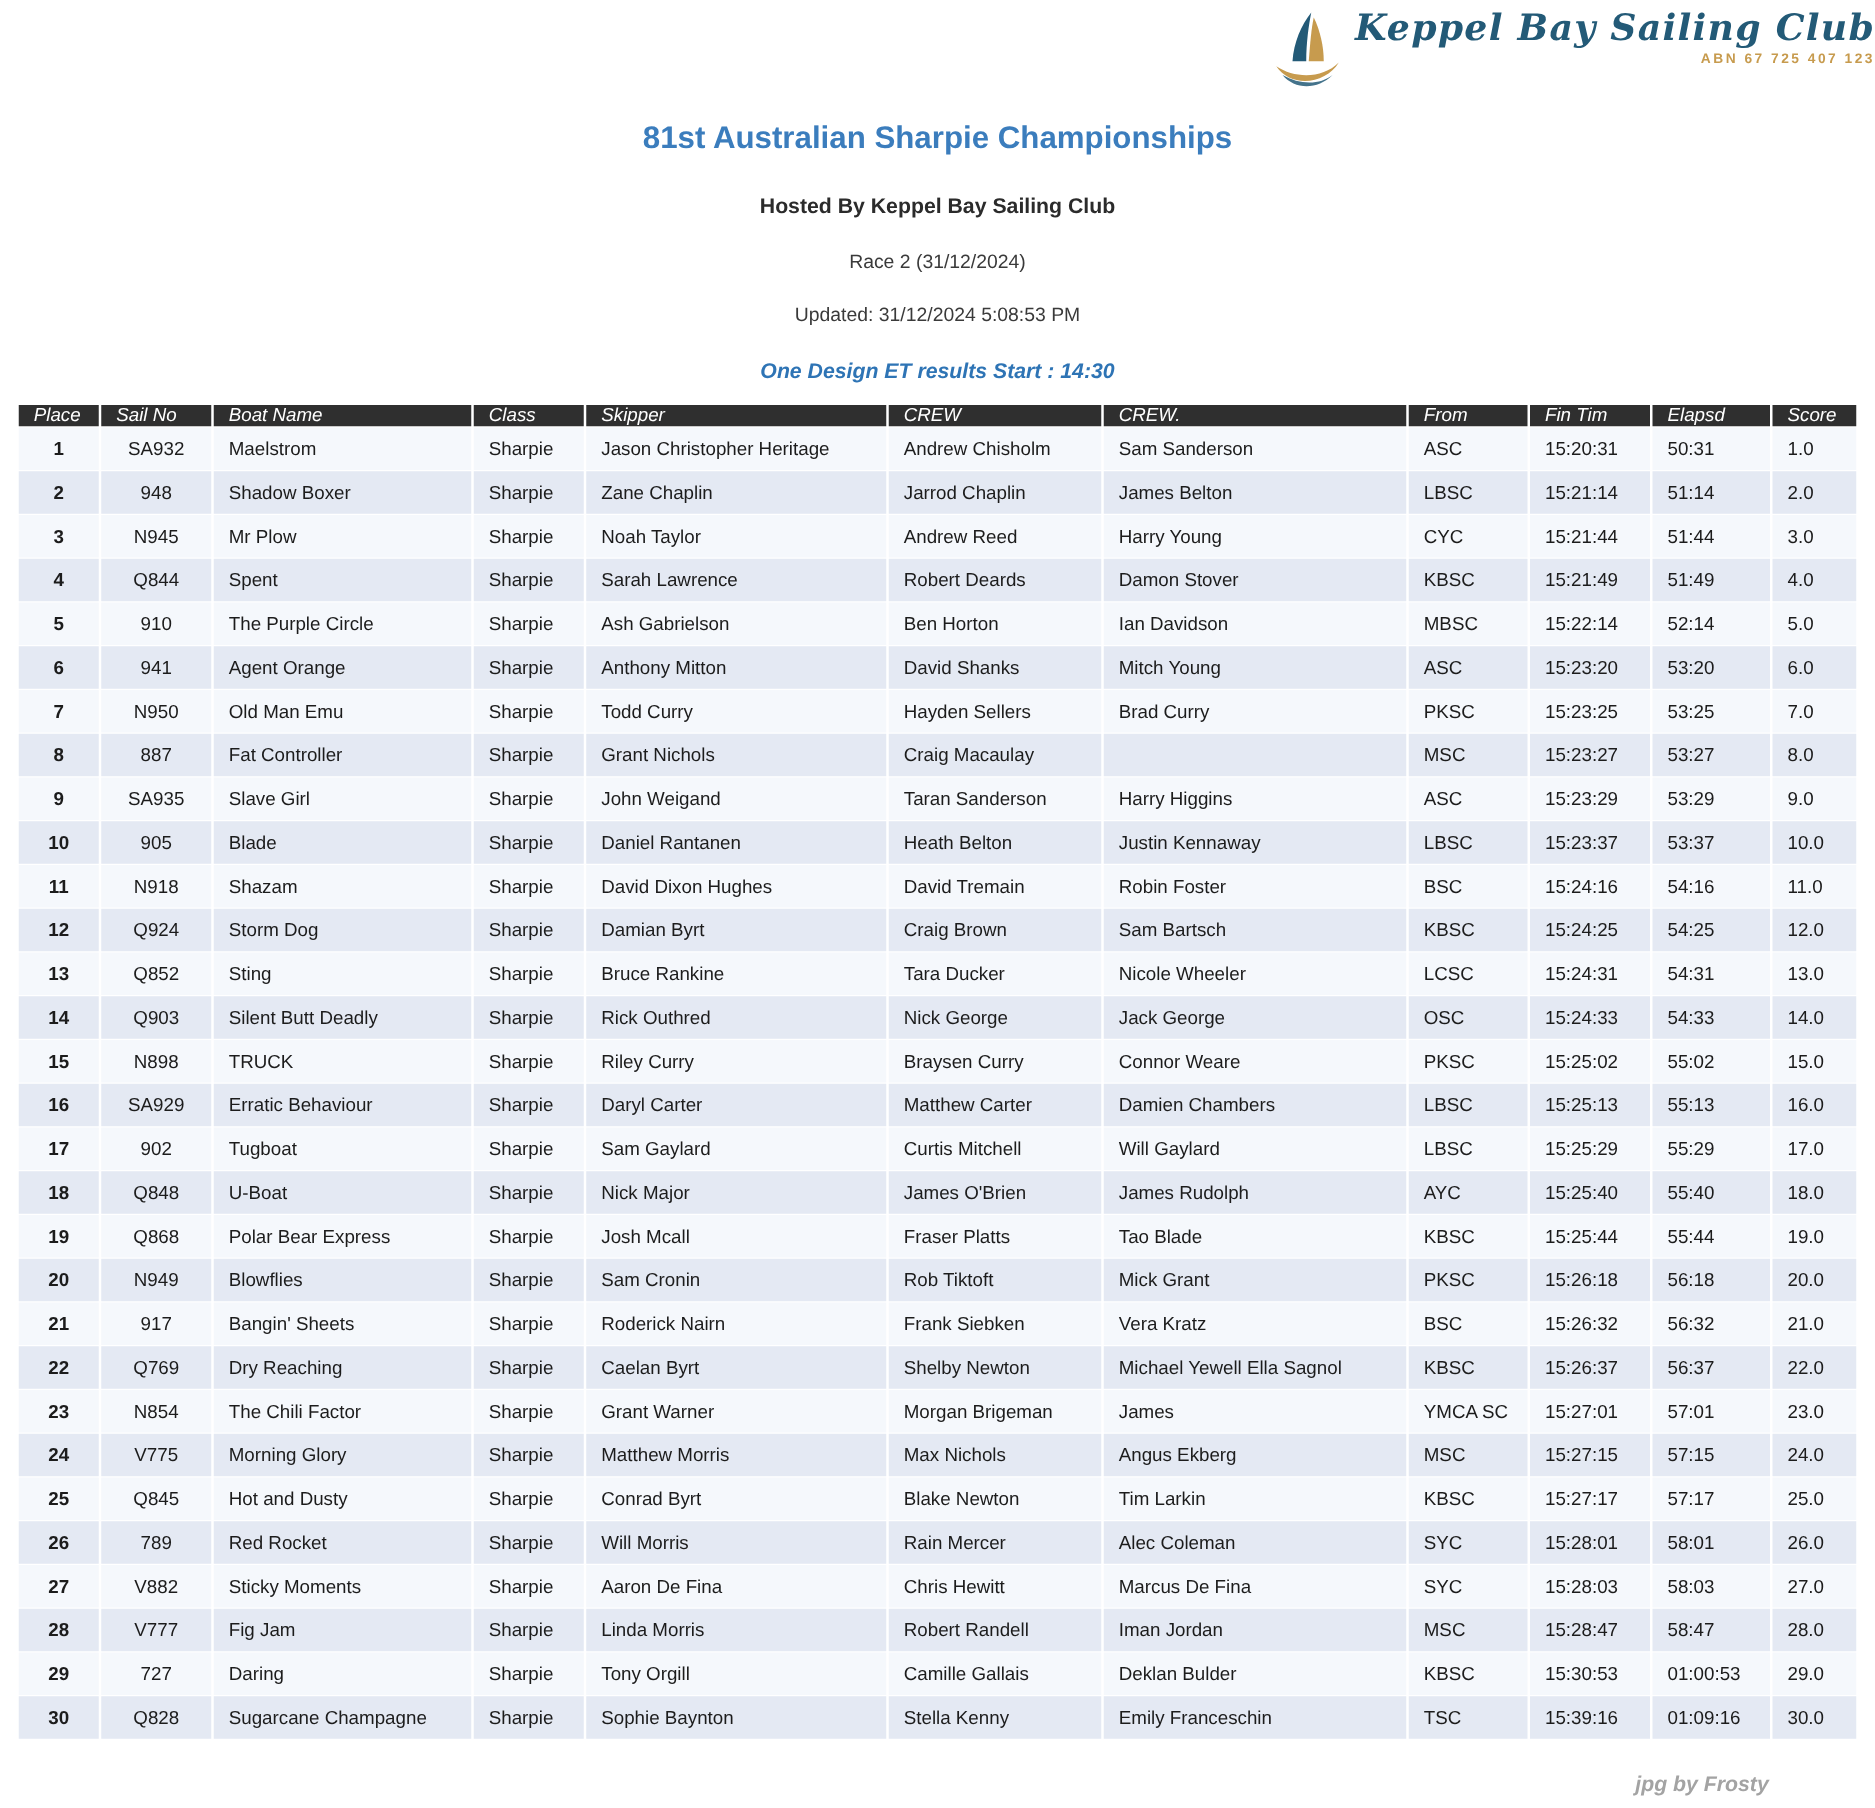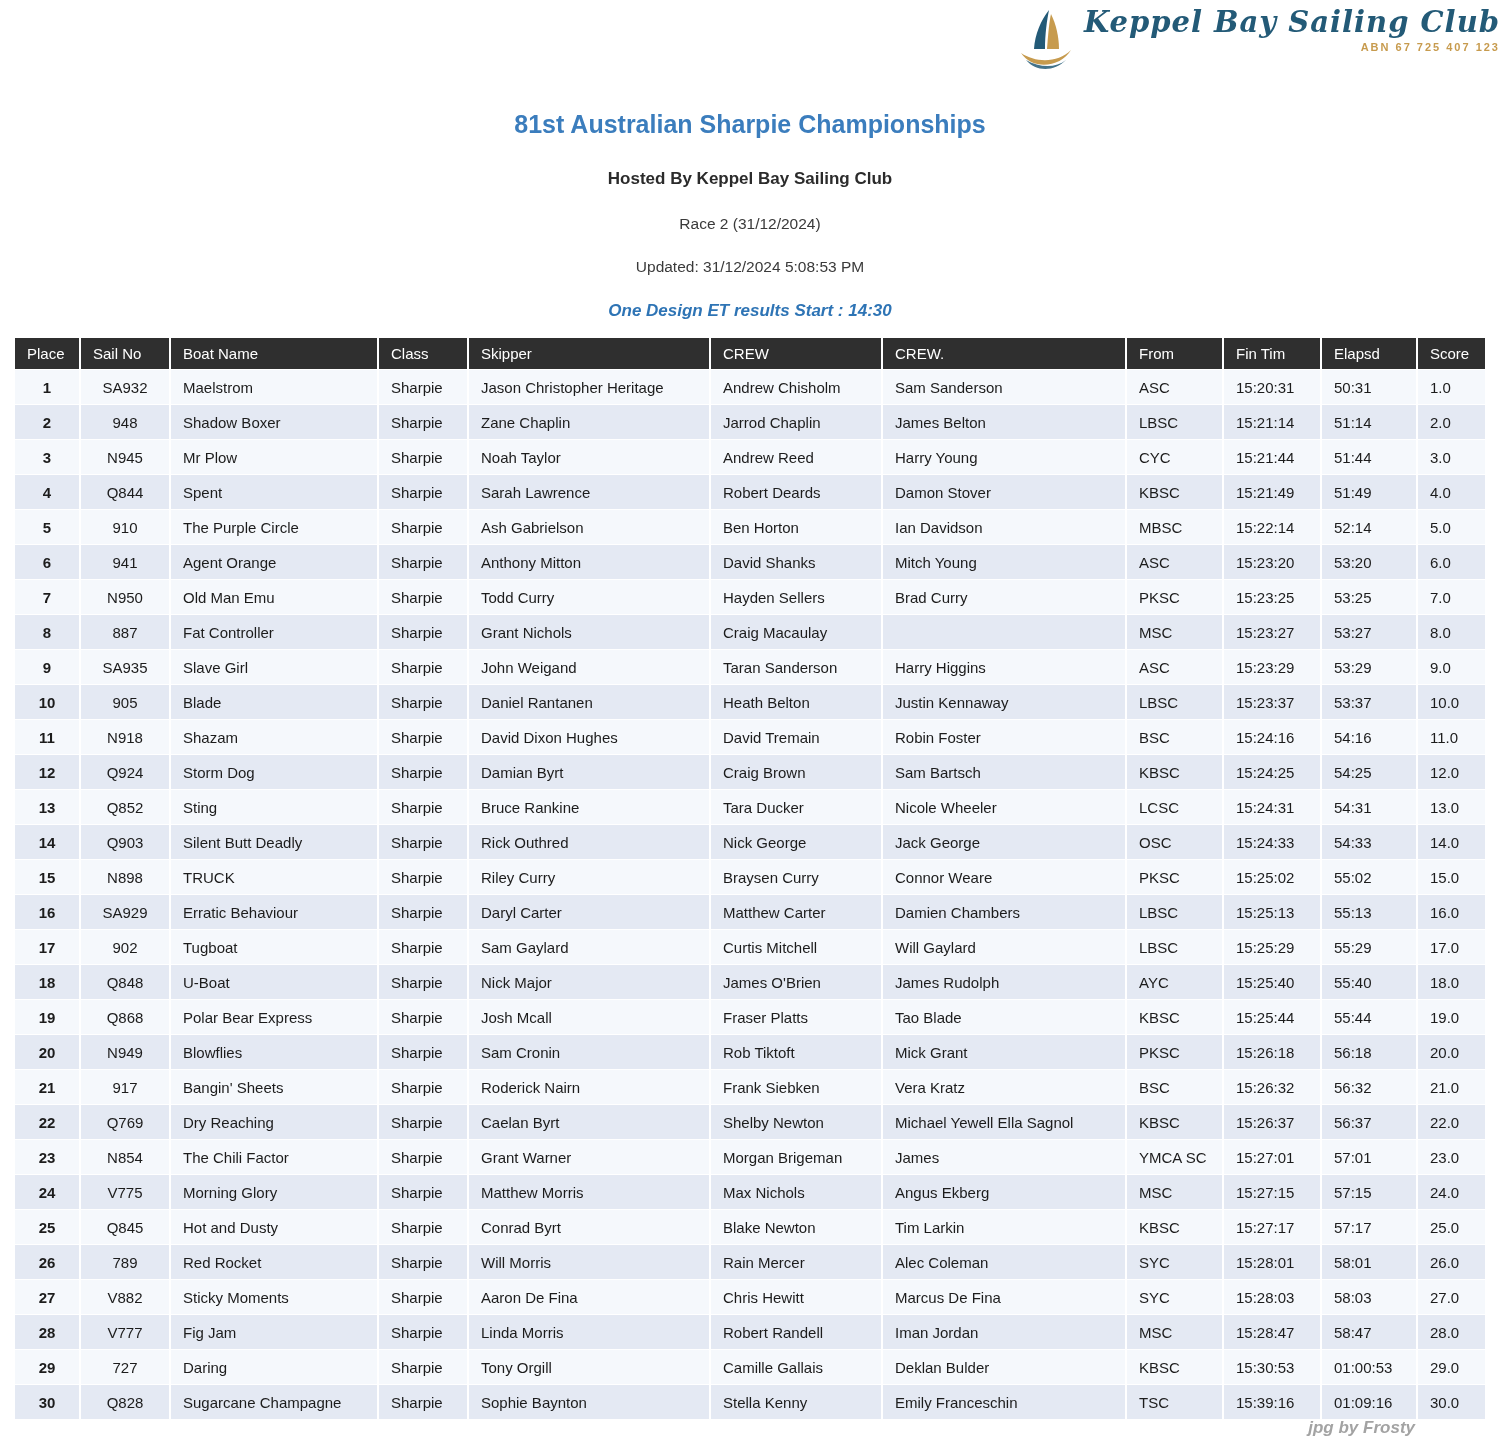"81st Australian Sharpie Championships" .page-title { margin-top: 30px -> 16px }
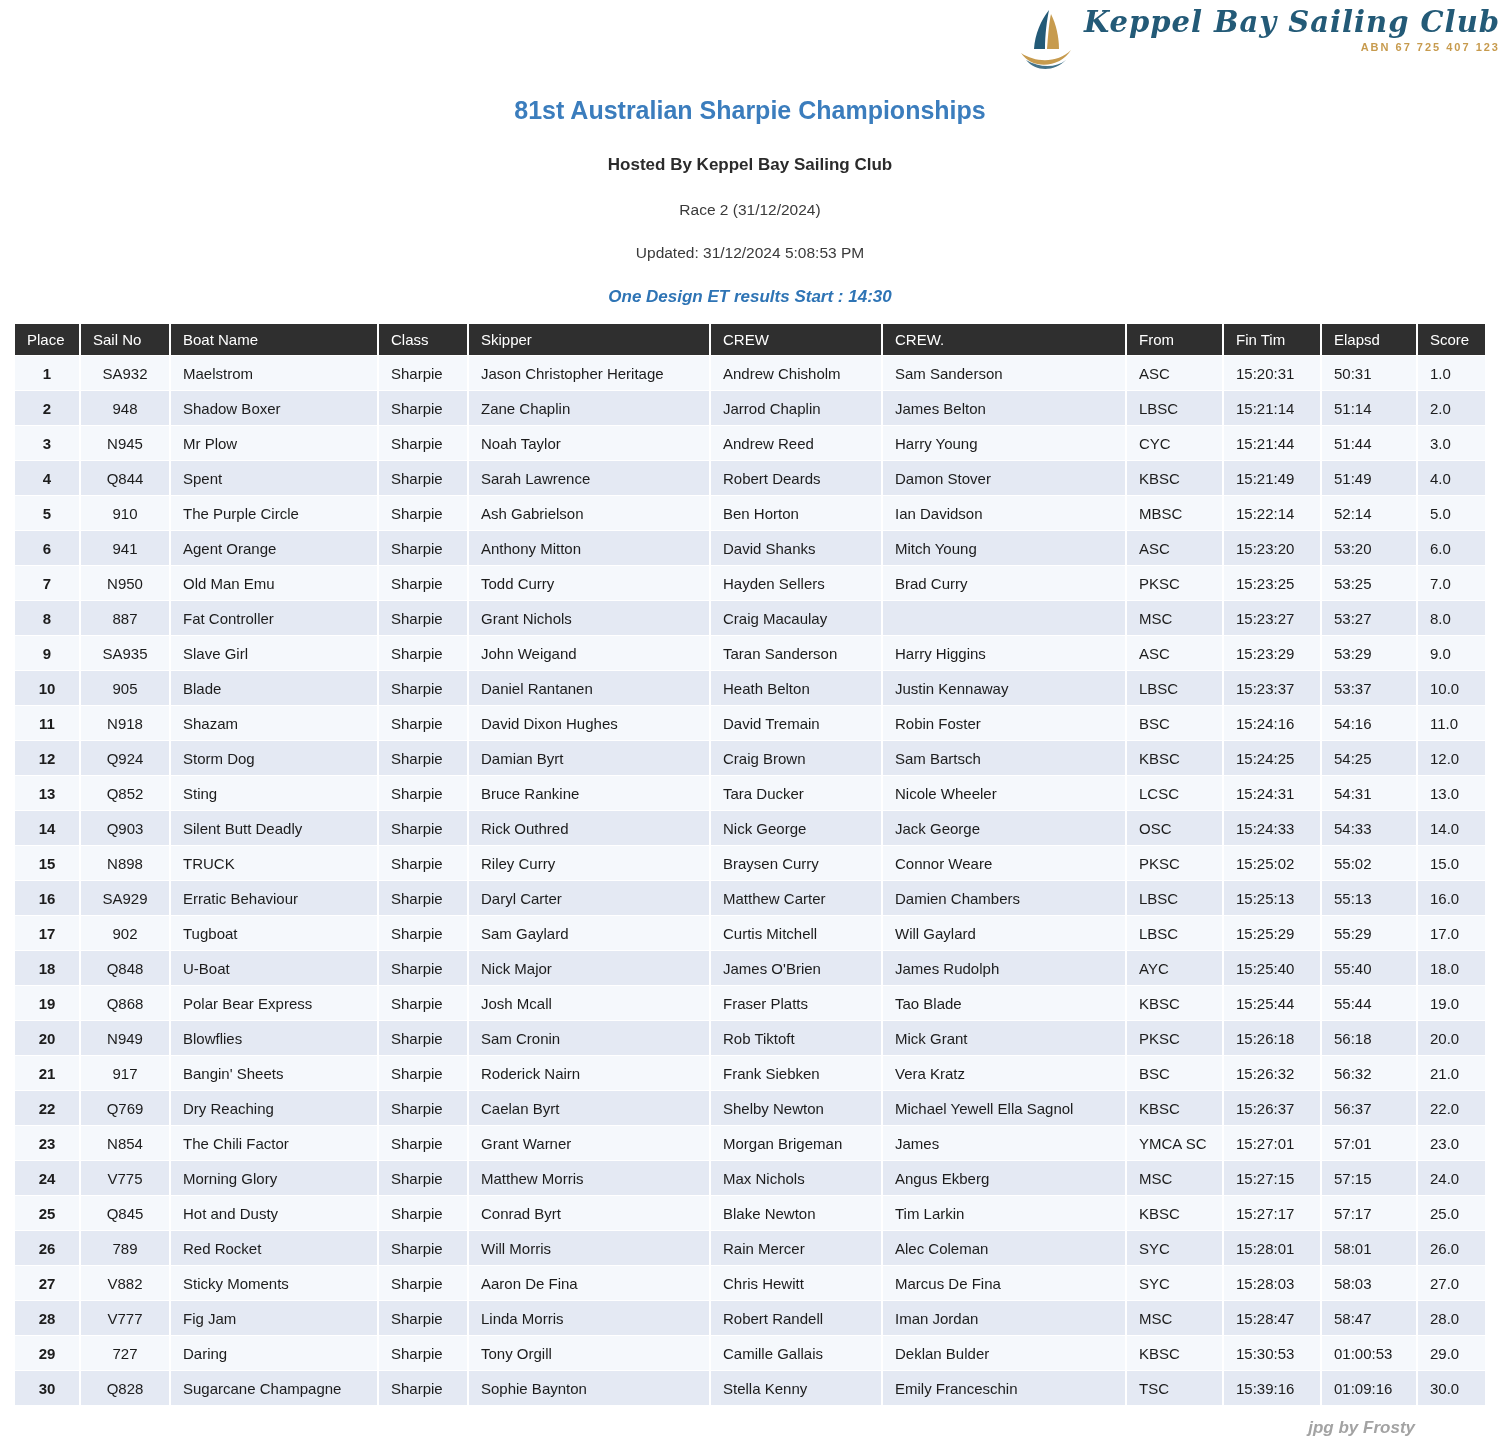"Place" table.results th { font-style: none -> italic; height: 31px -> 17px }
